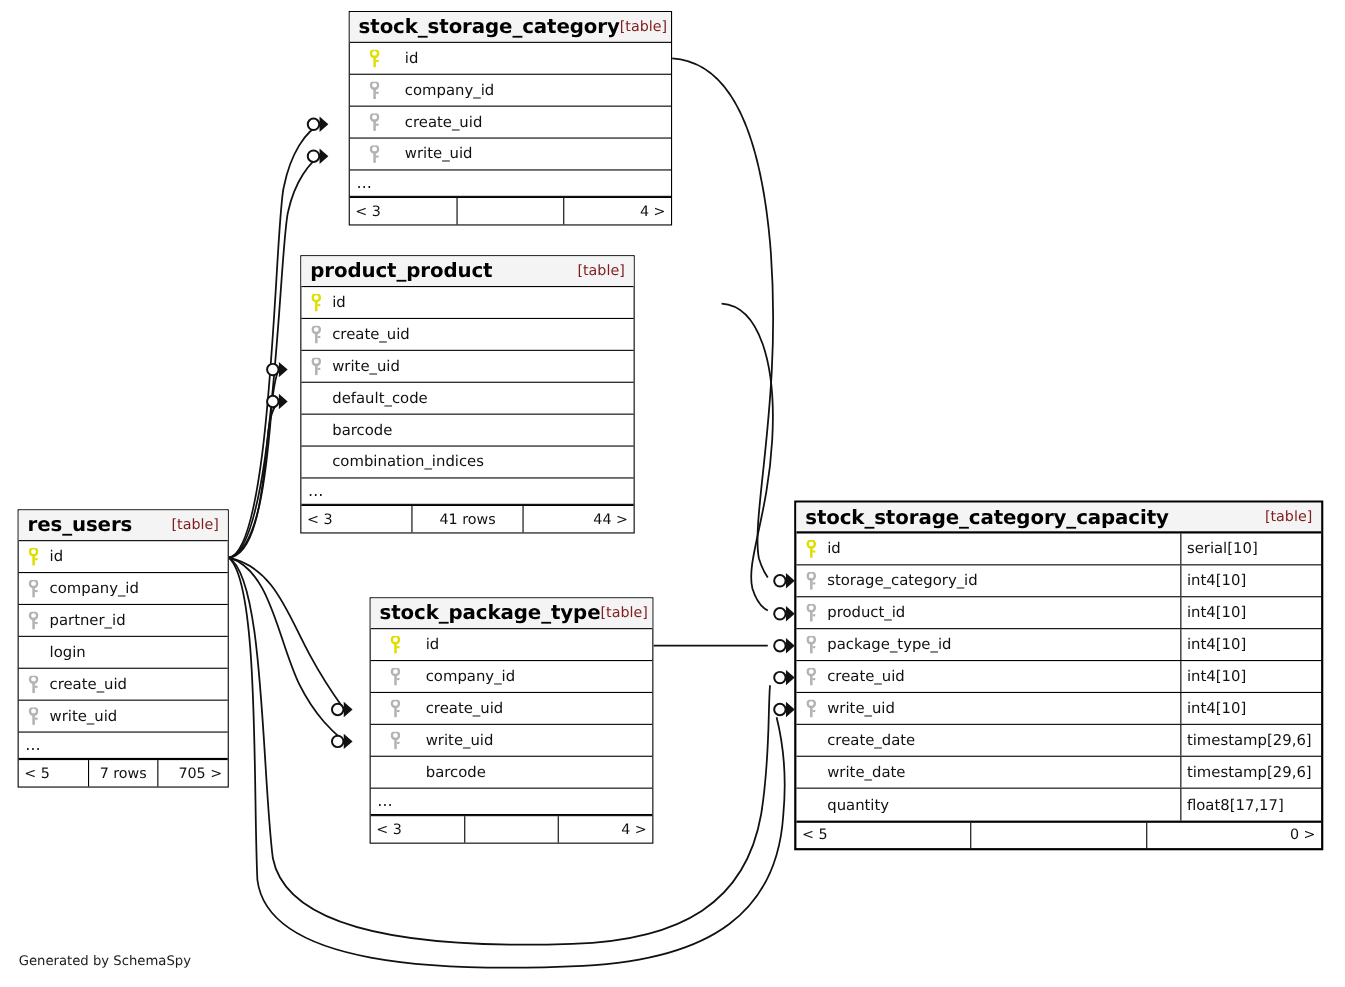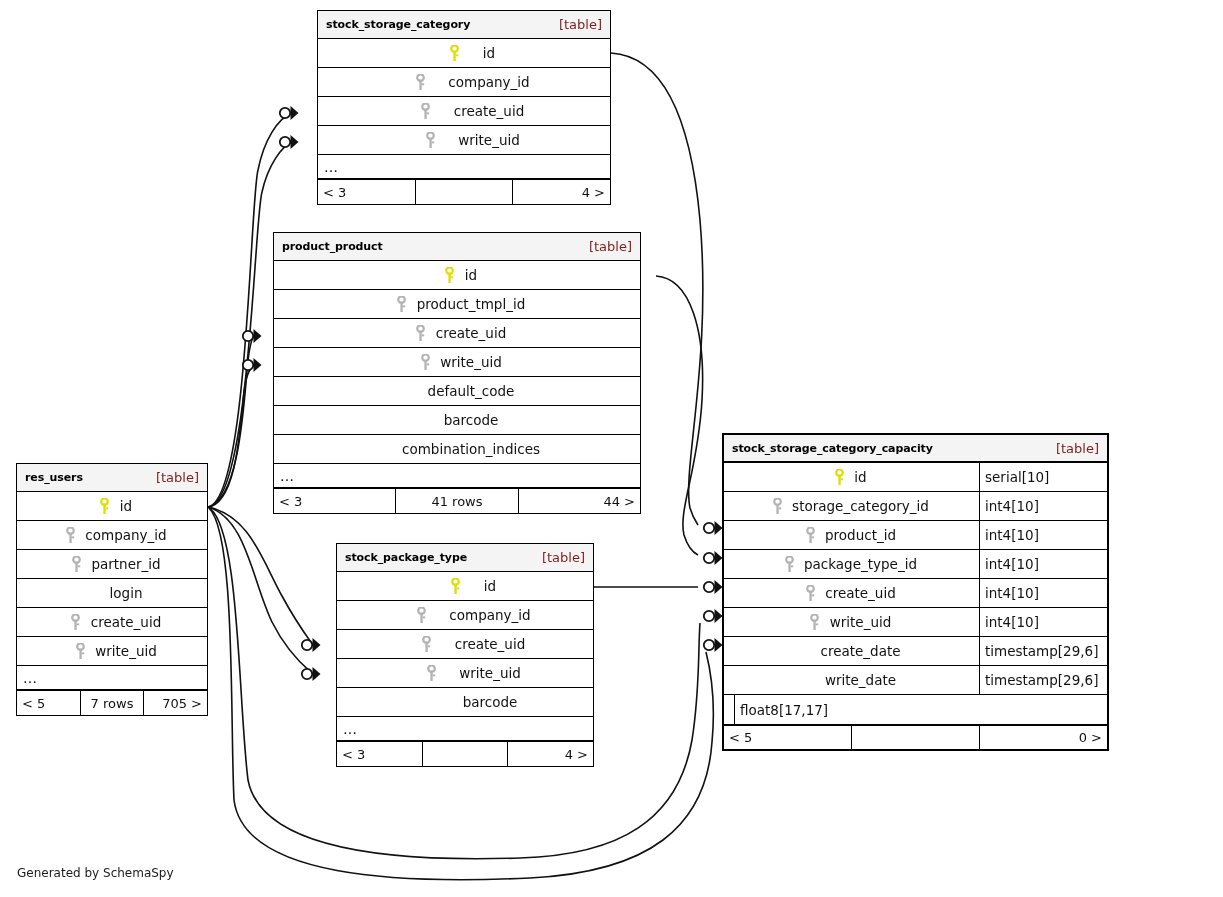"stock_storage_category" .tname { font-size: 11px -> 18px }
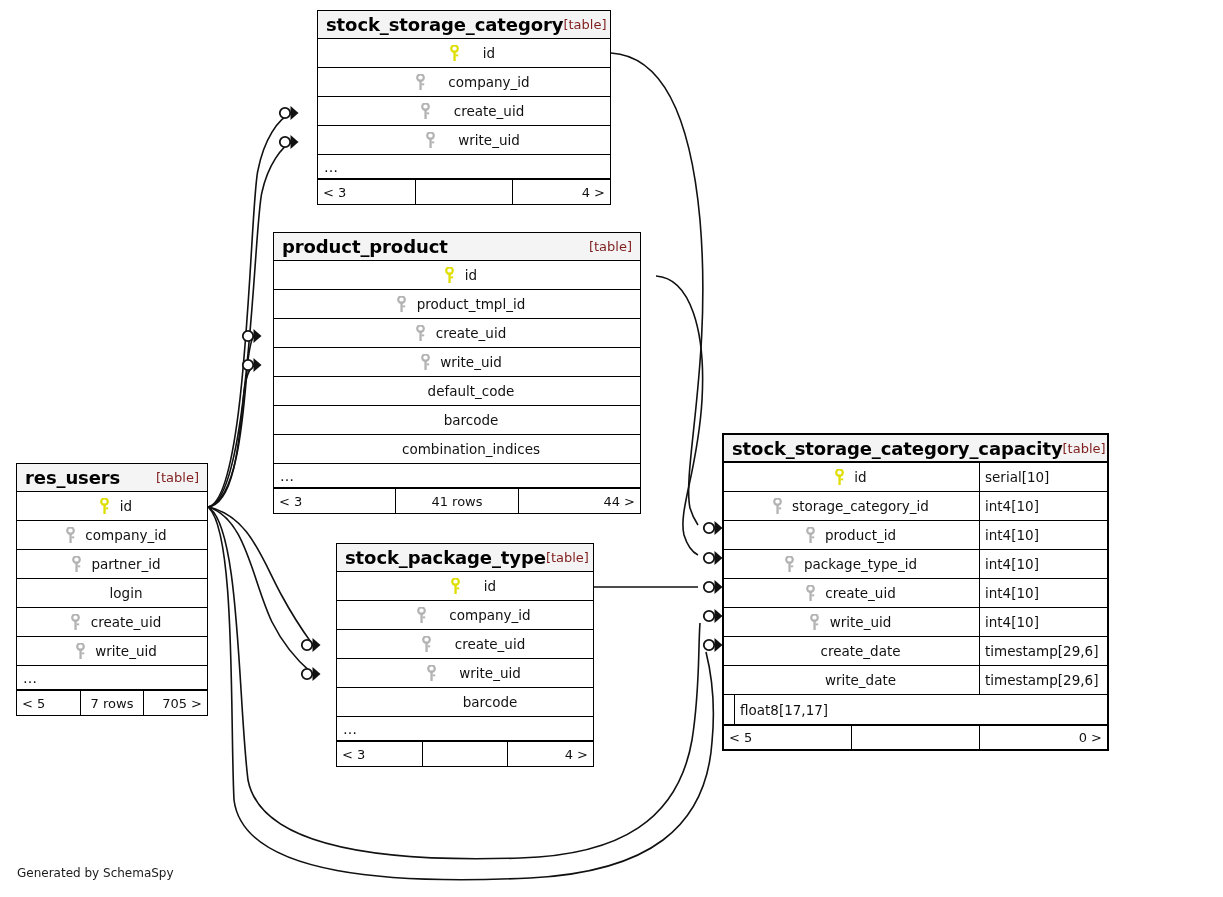"id" .row .cname { justify-content: center -> none }
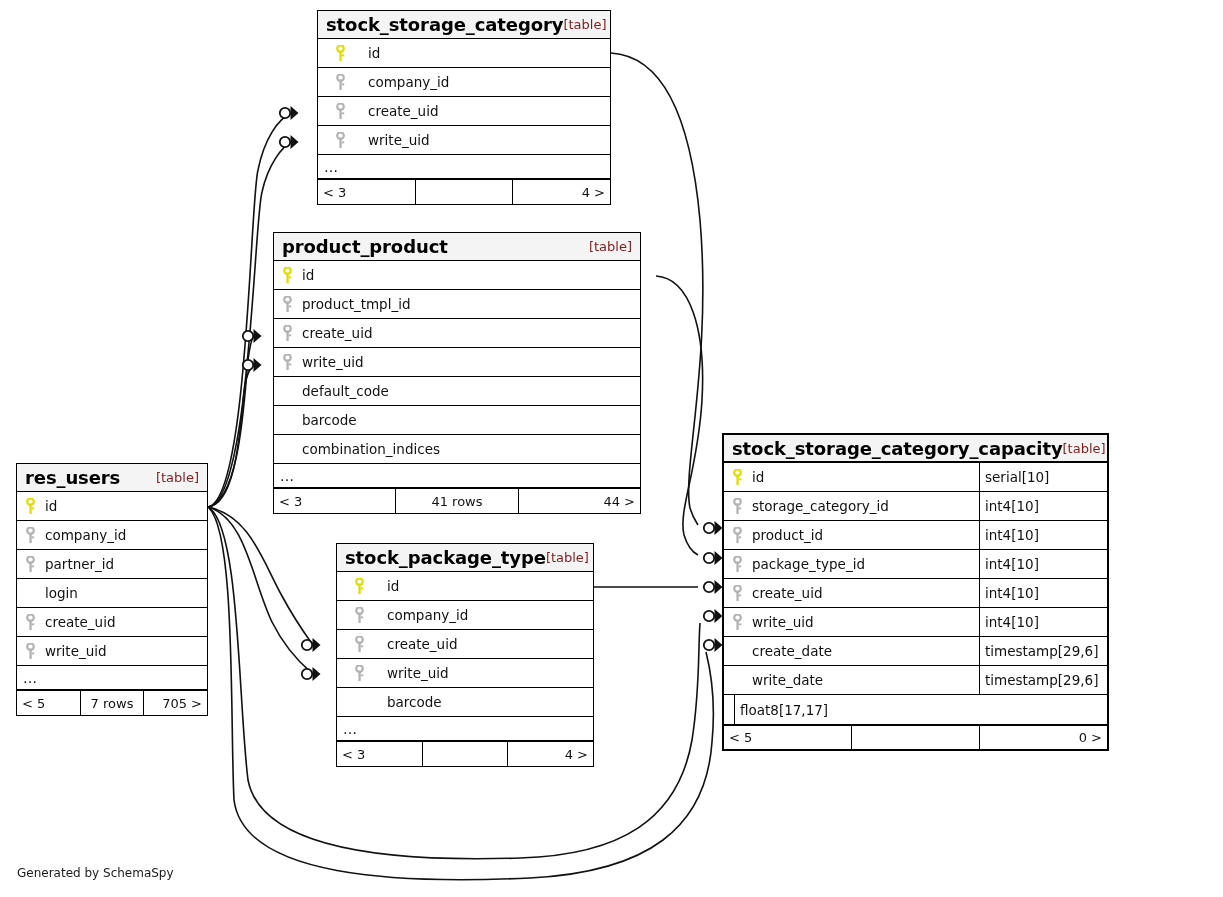"product_product" div.tbl { width: 368px -> 304px }
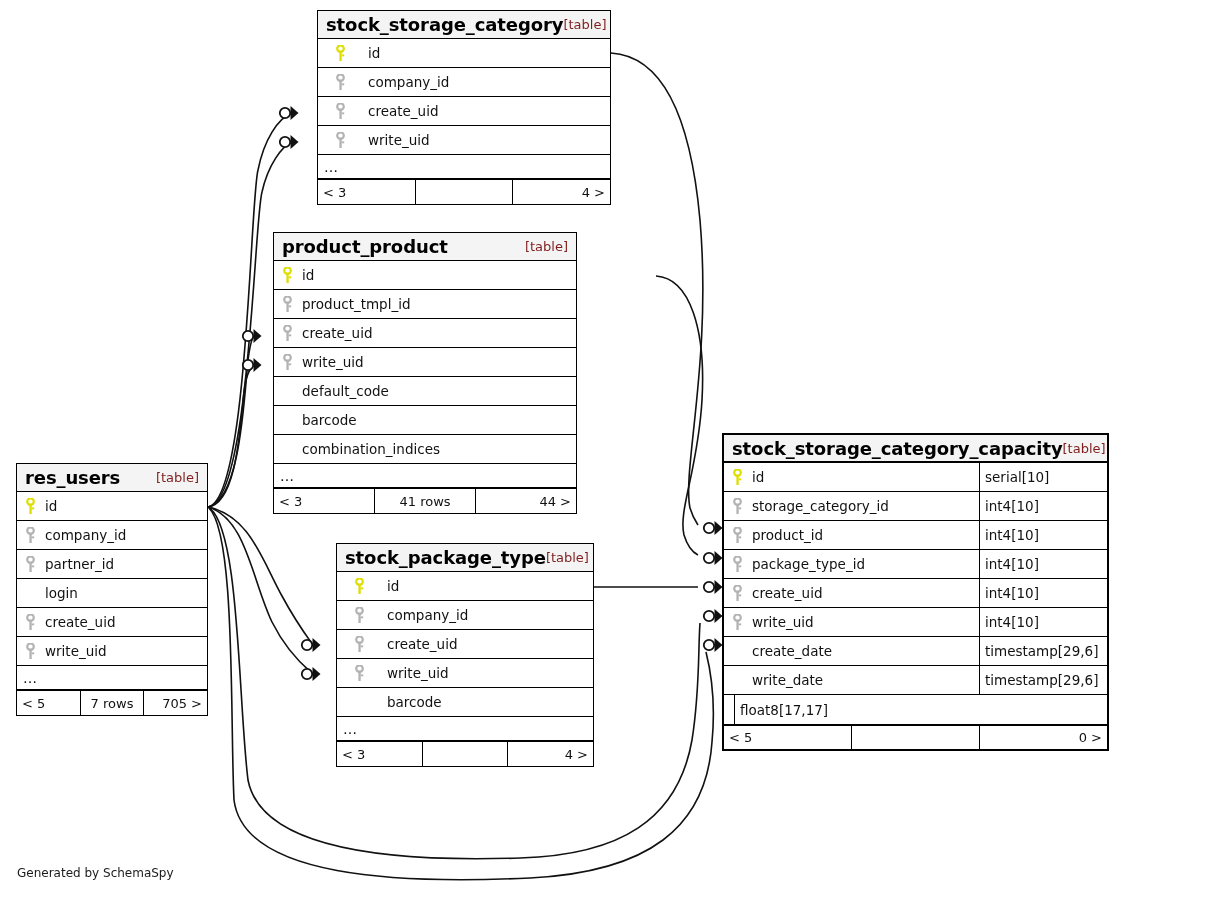"product_tmpl_id" div.row { html: <div> <span> <span> <svg> <circle></circle> <rect></rect> <rect></rect> </svg> </span> <span>product_tmpl_id</span> </span> </div> -> none }
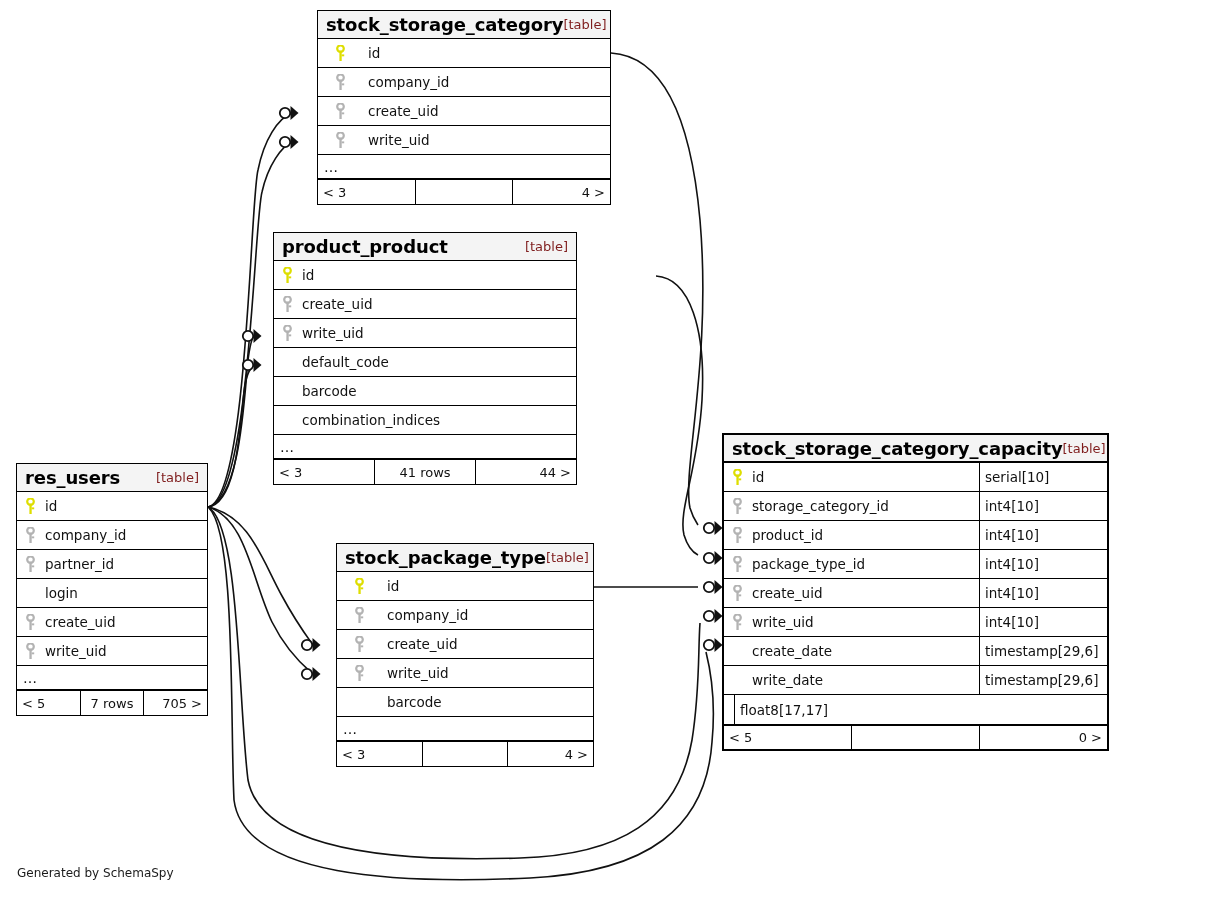"stock_storage_category_capacity" div.tbl { top: 433px -> 455px; width: 387px -> 481px }
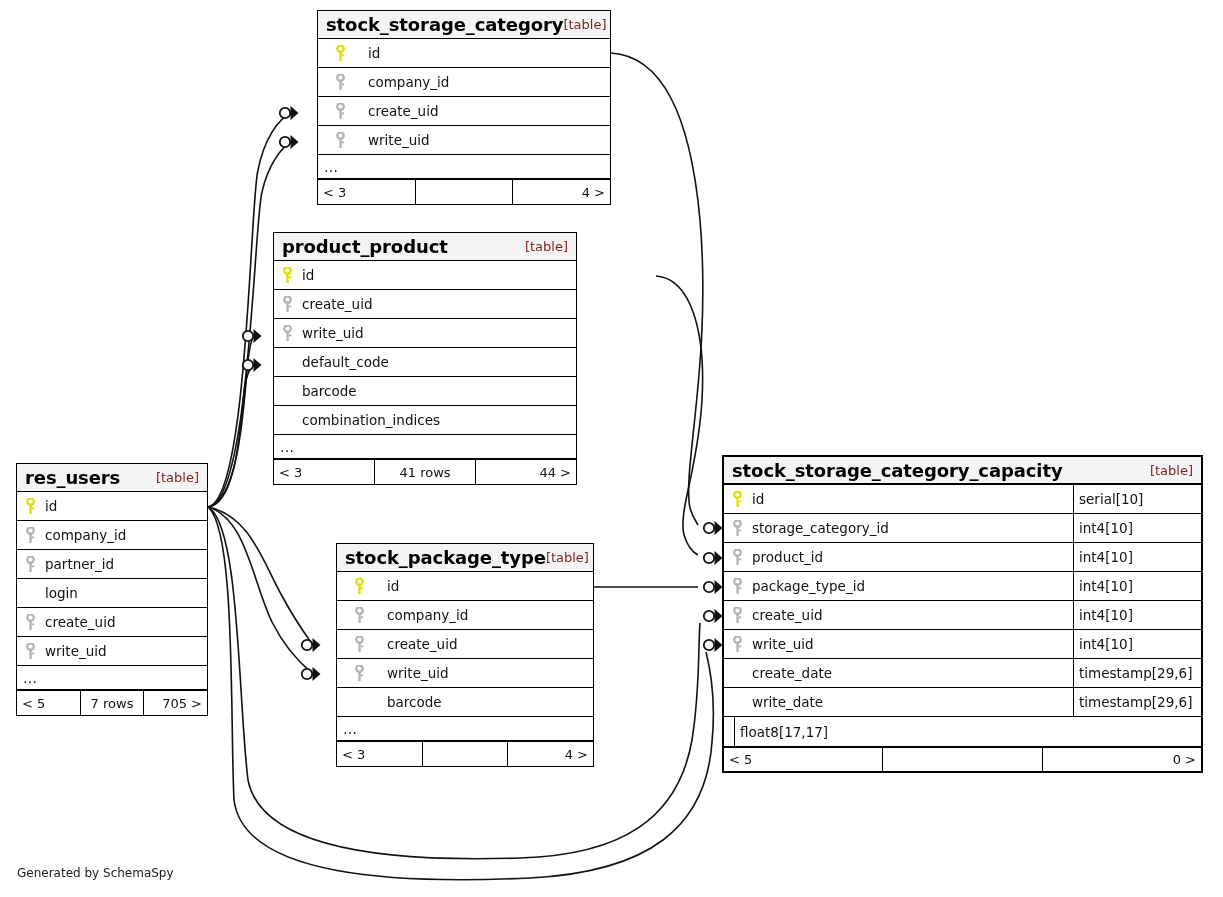"serial[10]" .row .ctype { margin-left: 10px -> none }
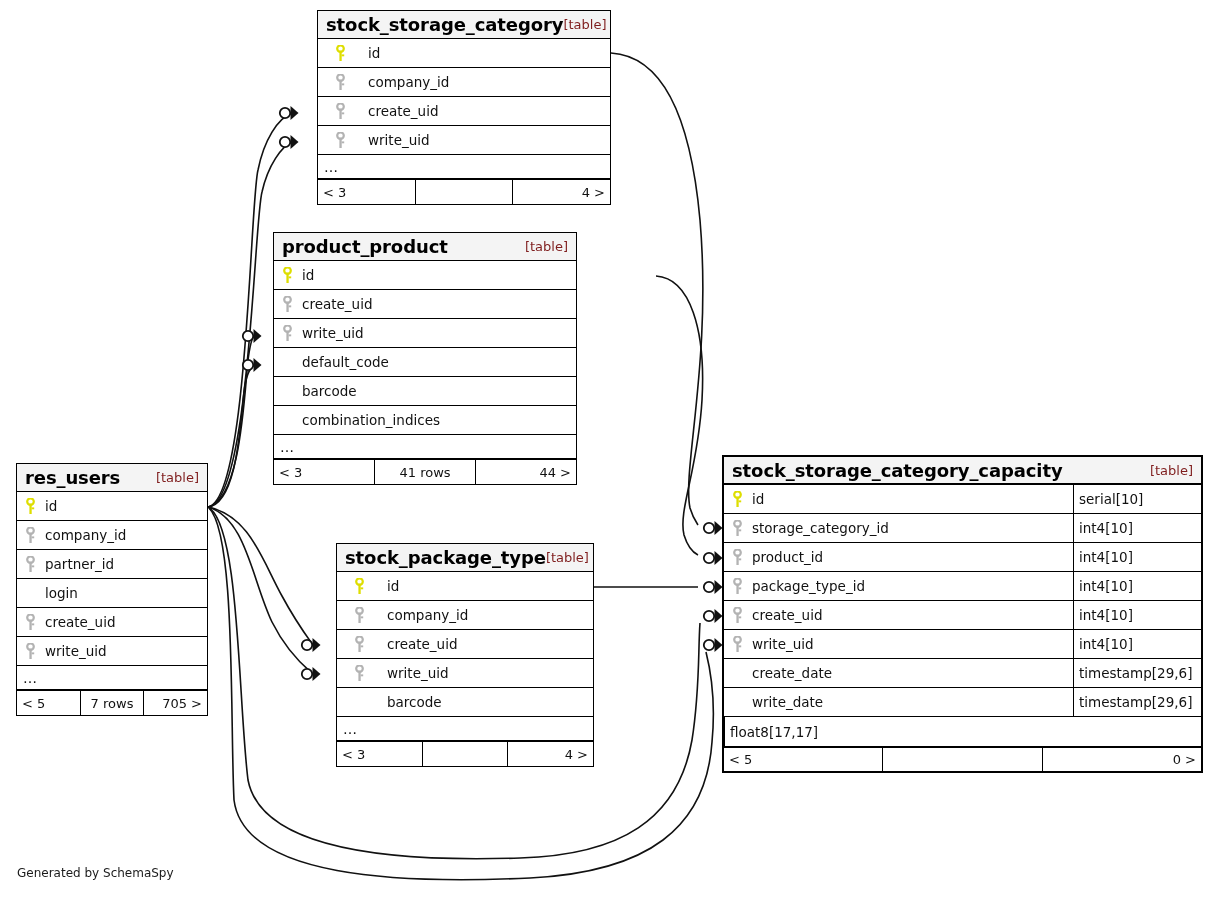"quantity" span.cname { html: none -> <span> <span></span> <span>quantity</span> </span> }
